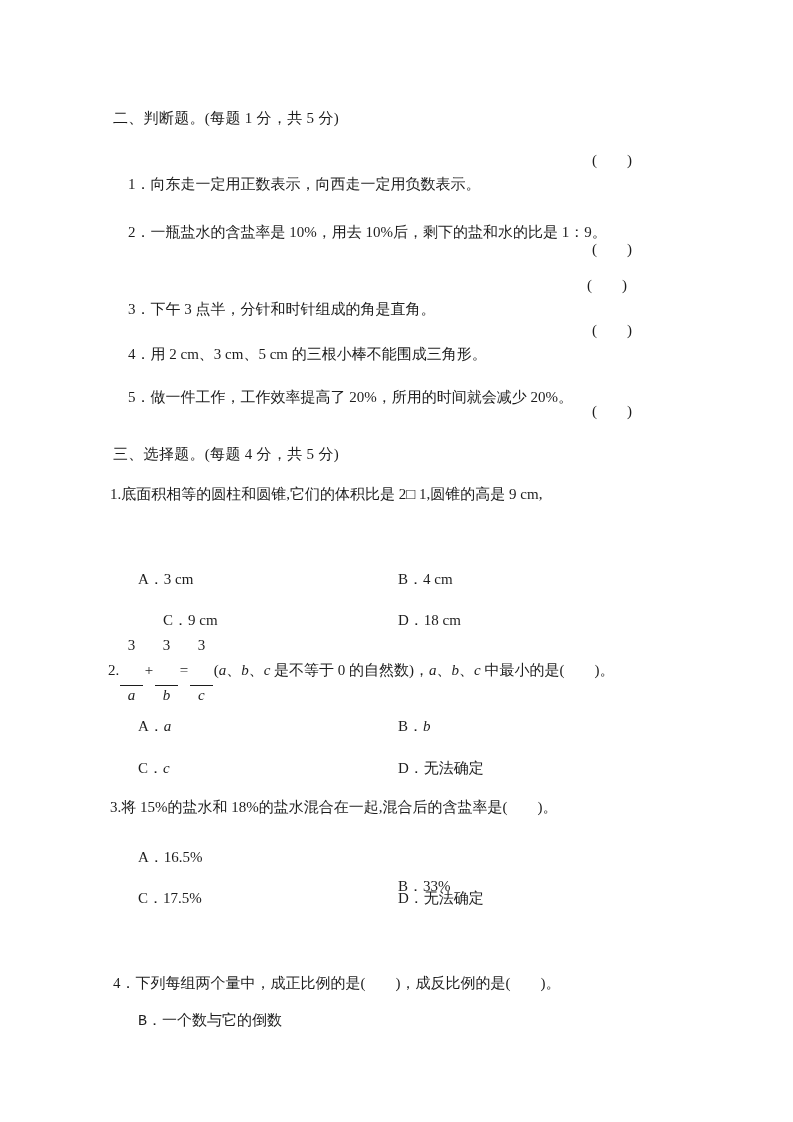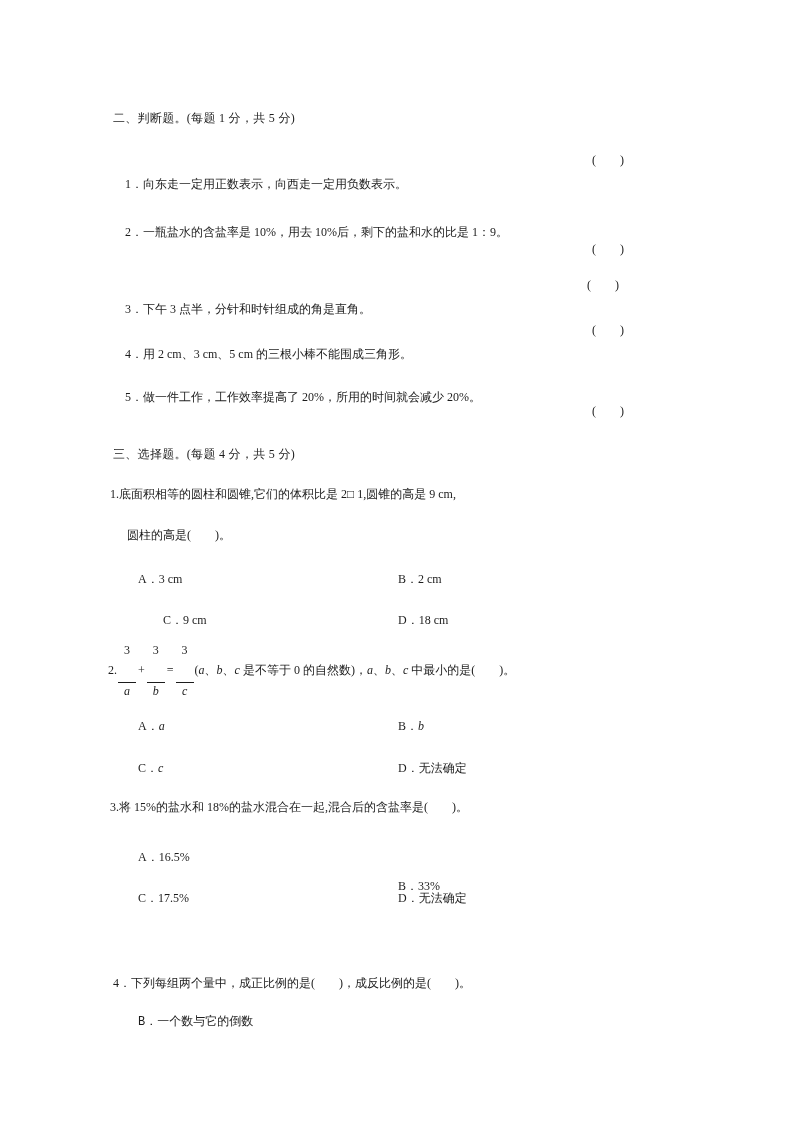"二、判断题。(每题 1 分，共 5 分)" .page { font-size: 12px -> 15px }
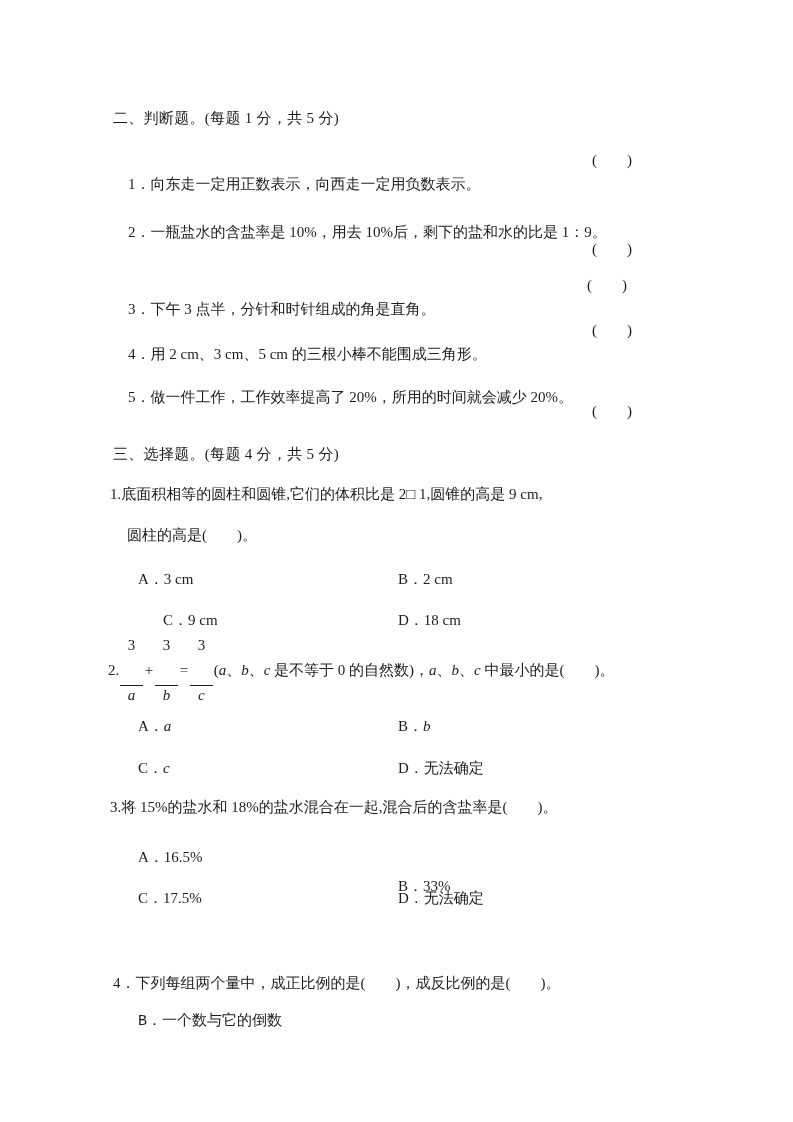"圆柱的高是( )。" div.line { html: <div>圆柱的高是( )。</div> -> none }
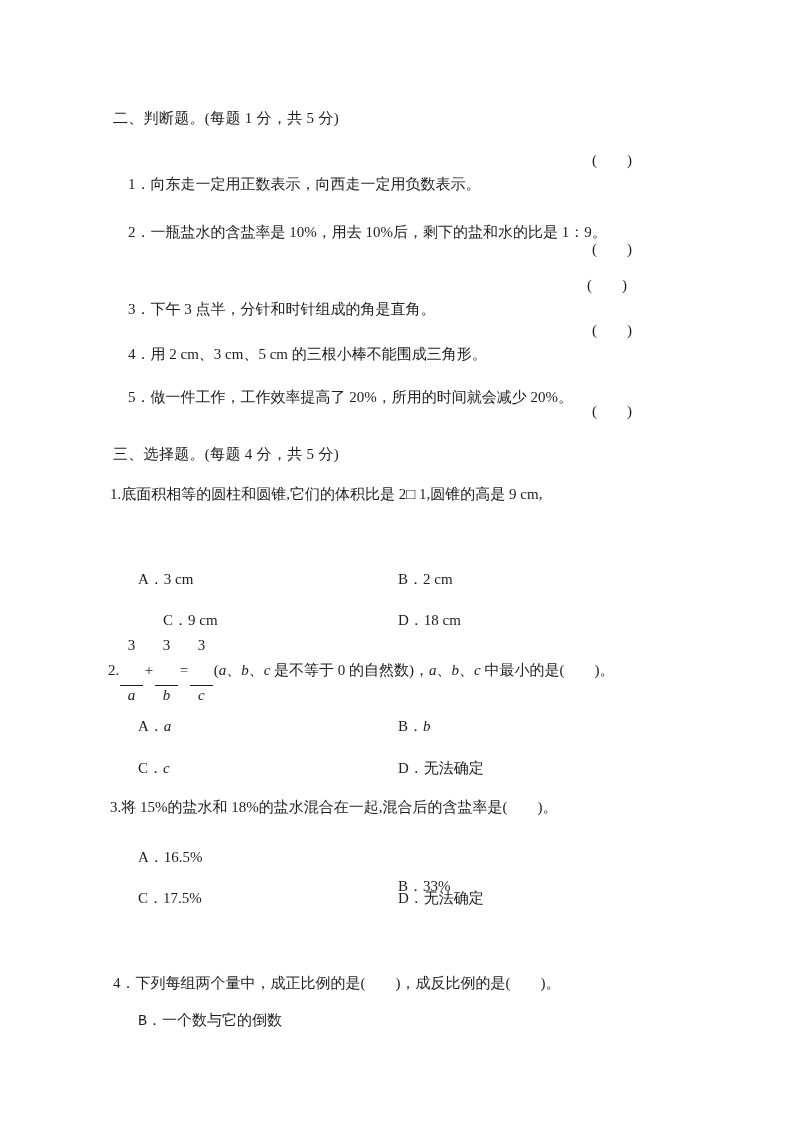"B．2 cm" div.line { text: 2 -> 4 }
